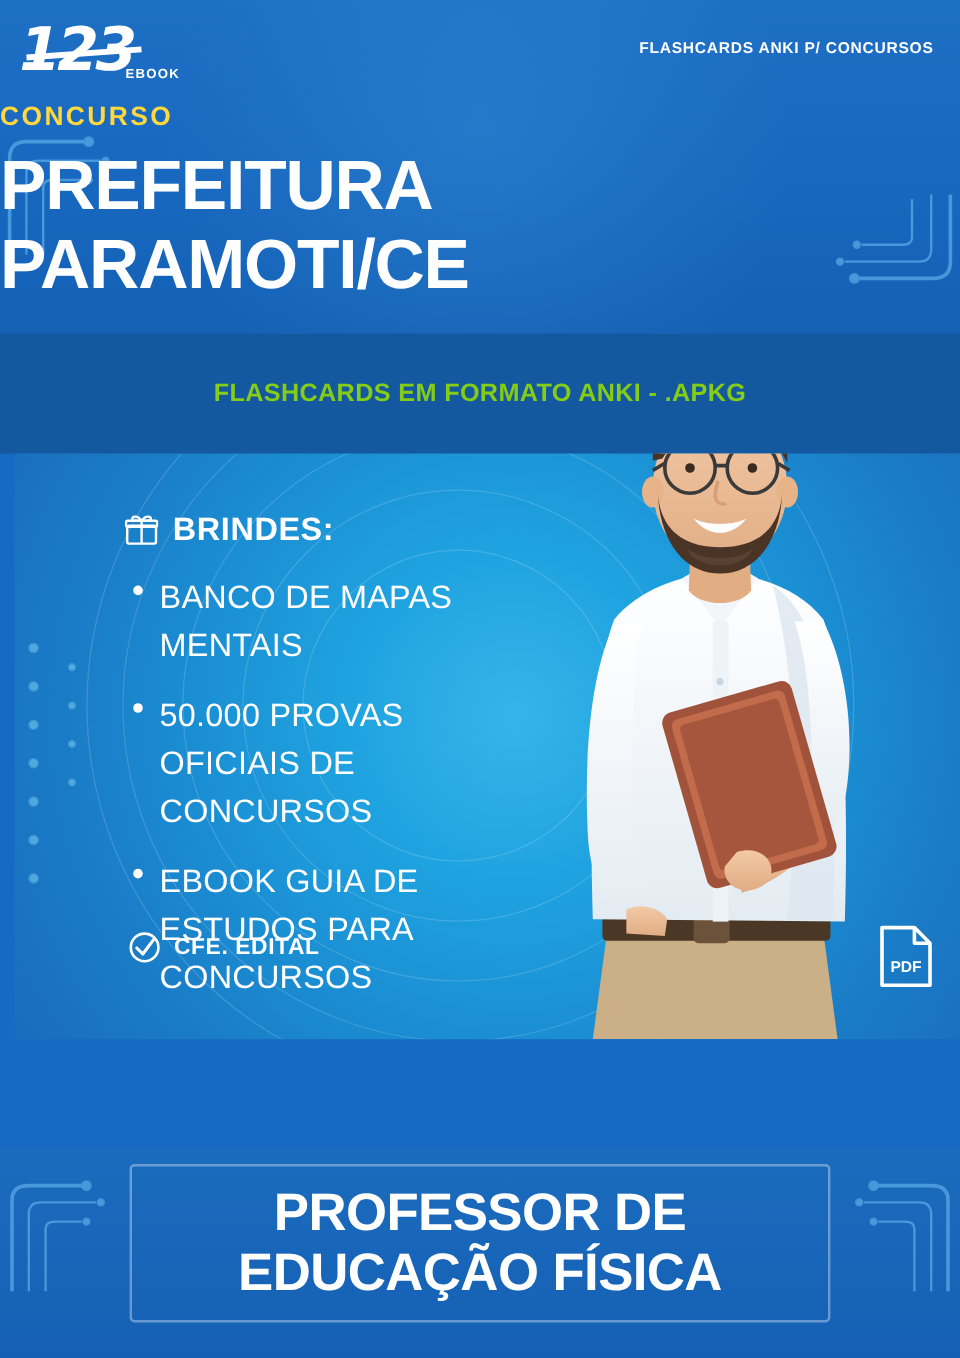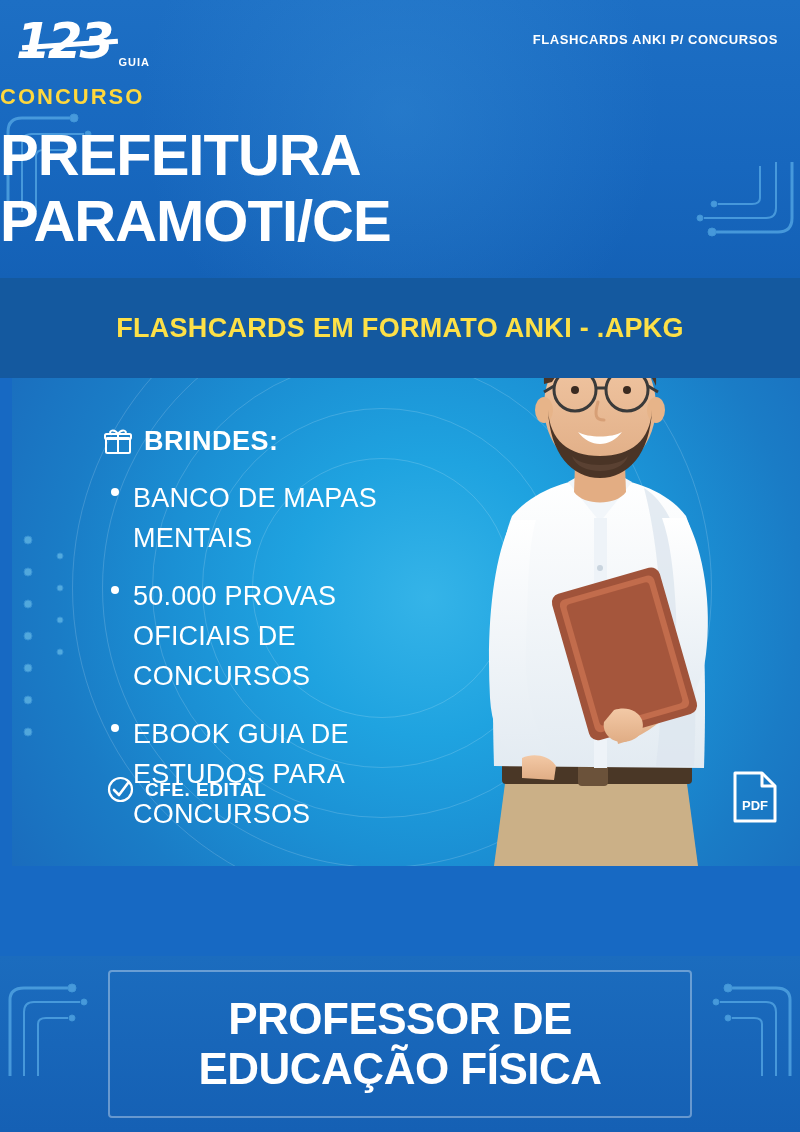"GUIA" div.logo-sub { text: GUIA -> EBOOK }
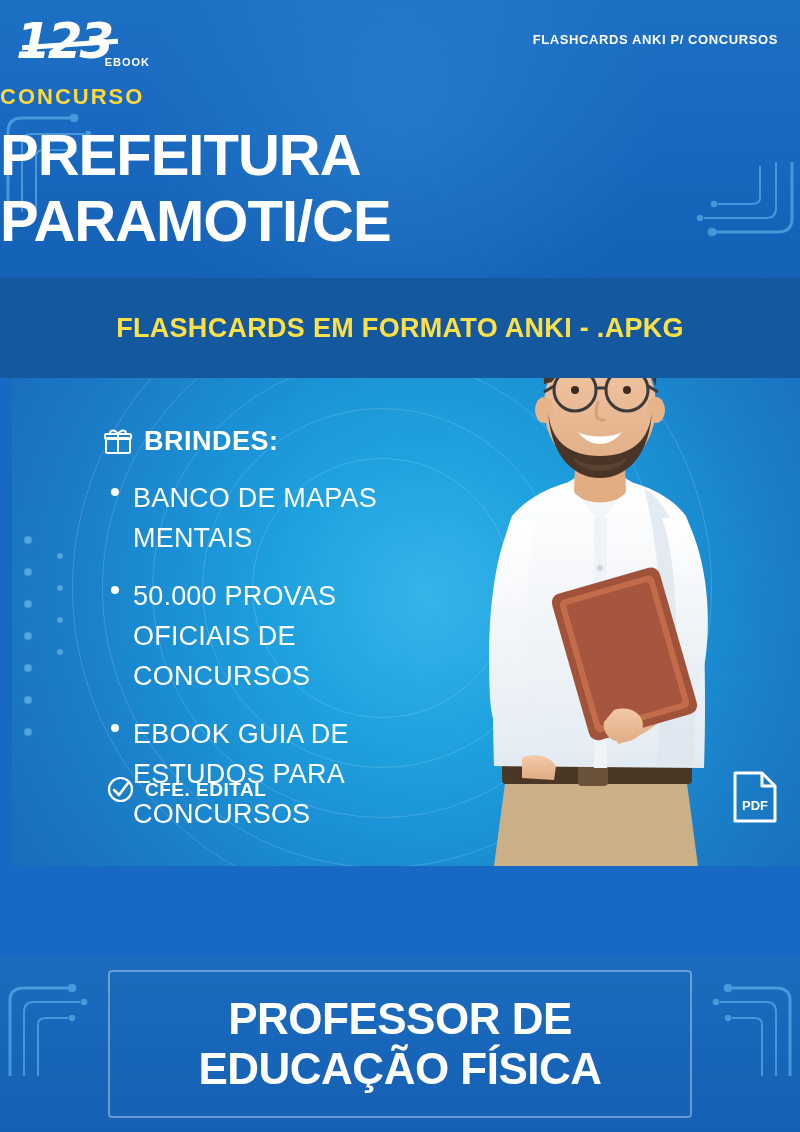"FLASHCARDS EM FORMATO ANKI -" .banner-text { color: #fde047 -> #84cc16; font-size: 27px -> 21px }
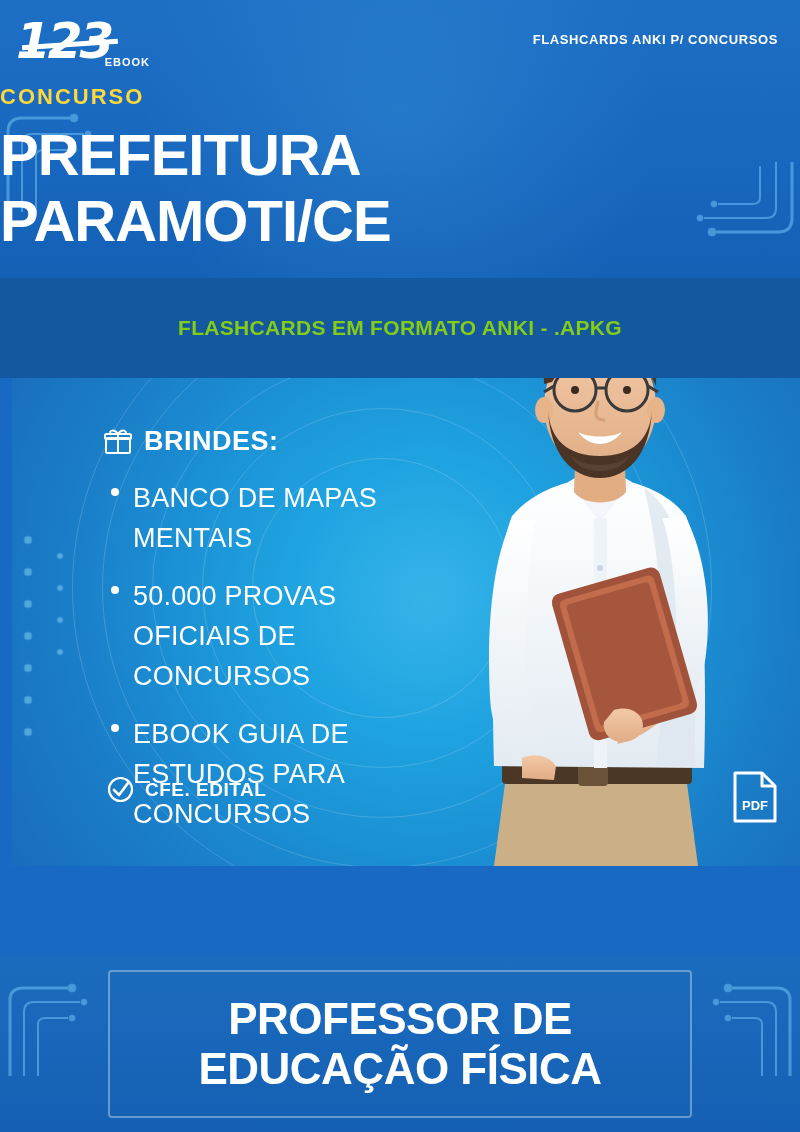"PROFESSOR DE" .footer-inner { height: 148px -> 132px }
